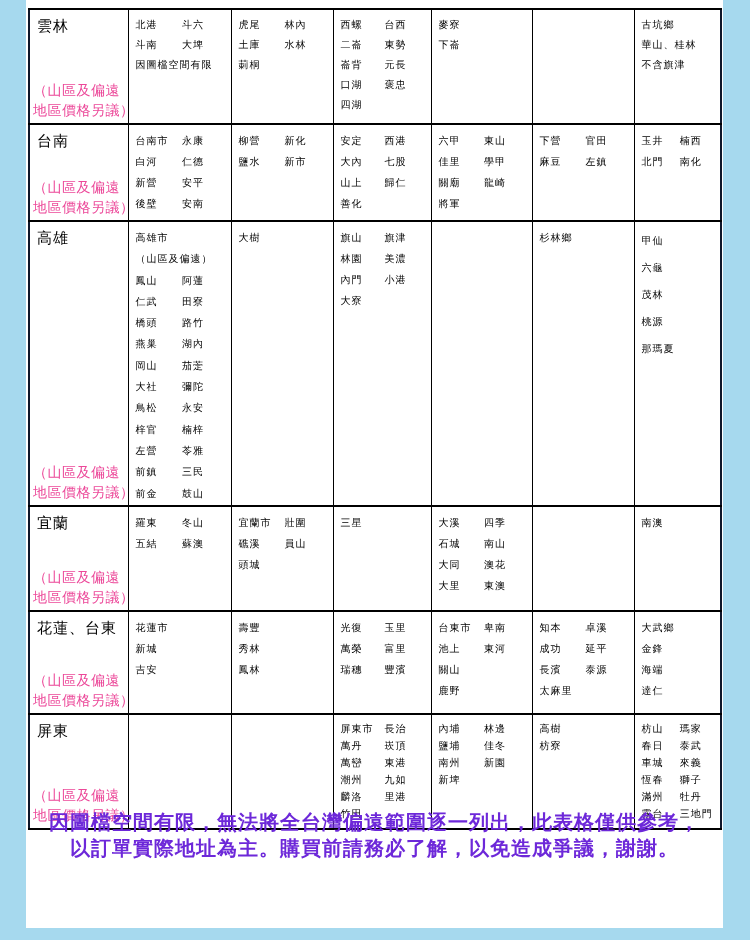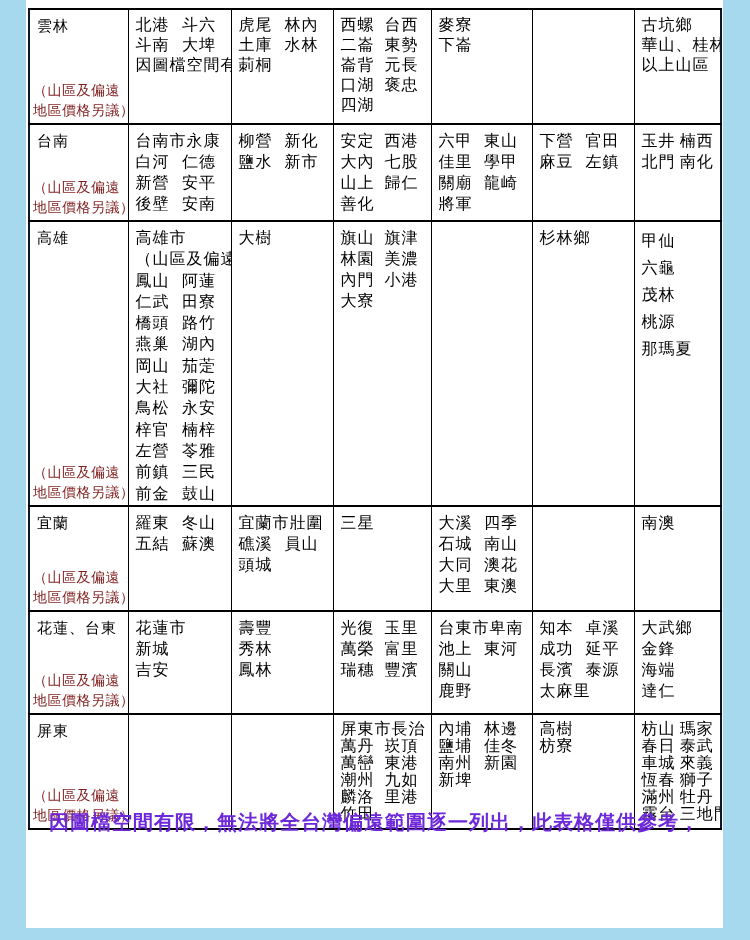"北港" td { font-size: 16px -> 10px }
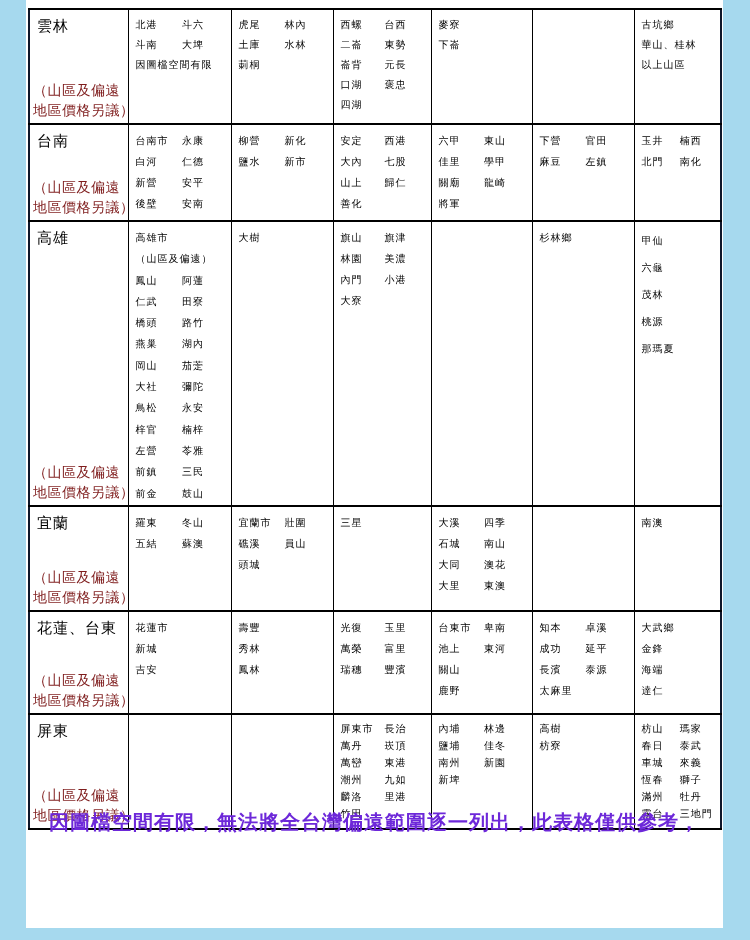"以上山區" span.seg { text: 以上山區 -> 不含旗津 }
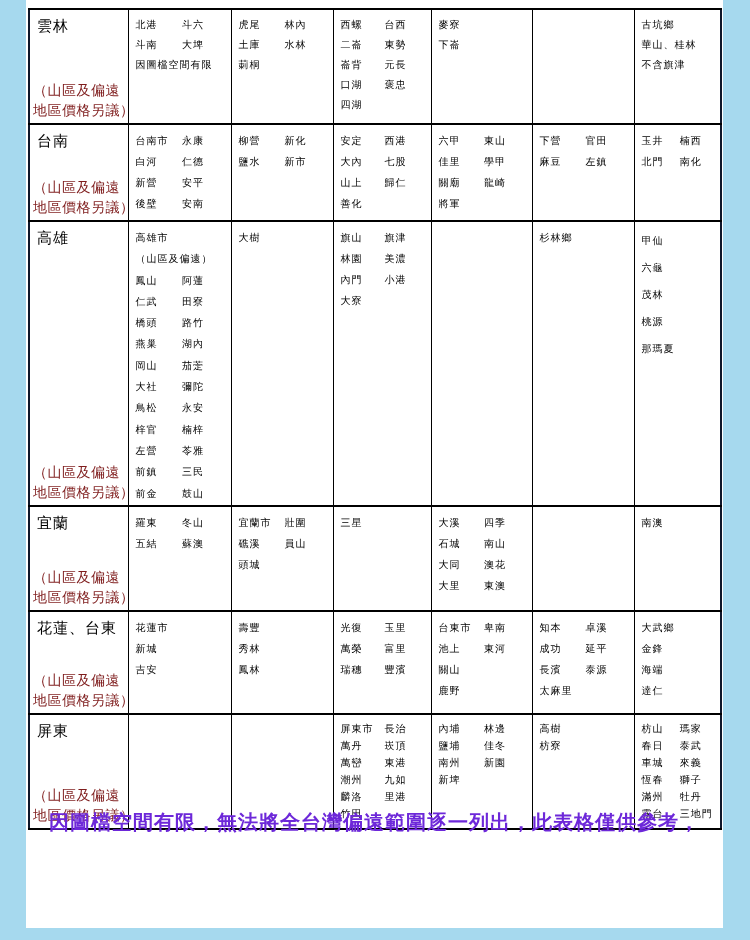"（山區及偏遠" .region-note { color: #7f1d1d -> #ec4899 }
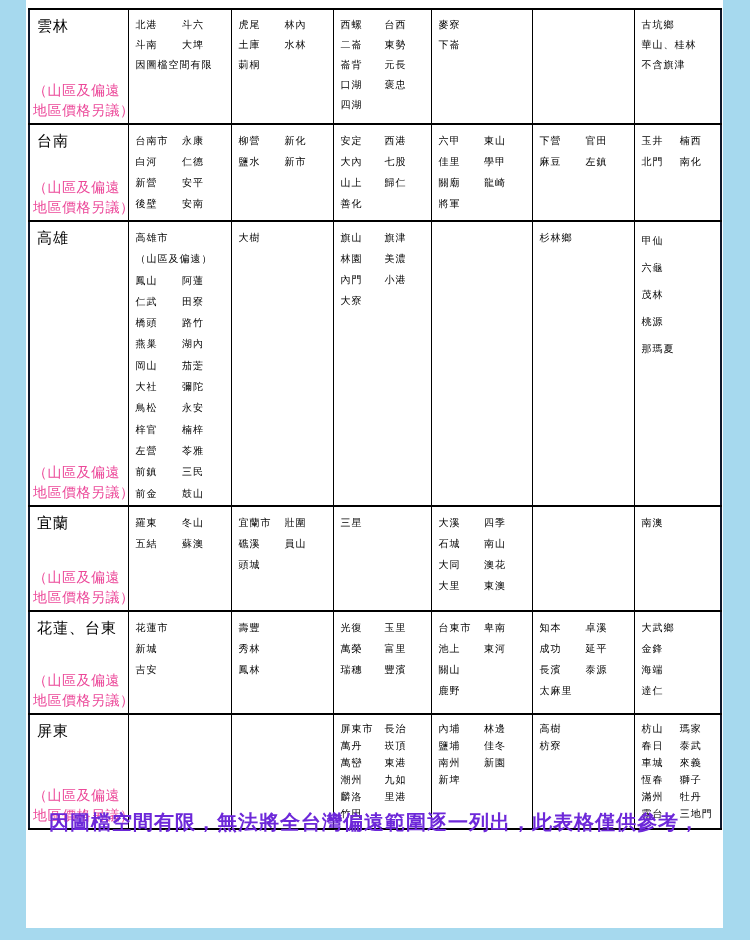"以訂單實際地址為主。購買前請務必了解，以免造成爭議，謝謝。" div { html: none -> <div>以訂單實際地址為主。購買前請務必了解，以免造成爭議，謝謝。</div> }
